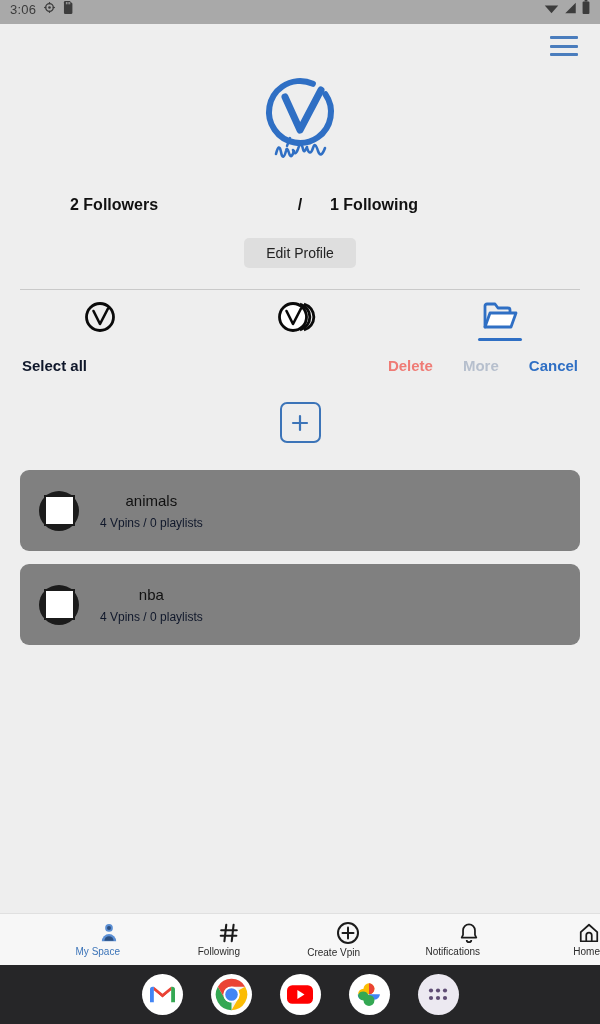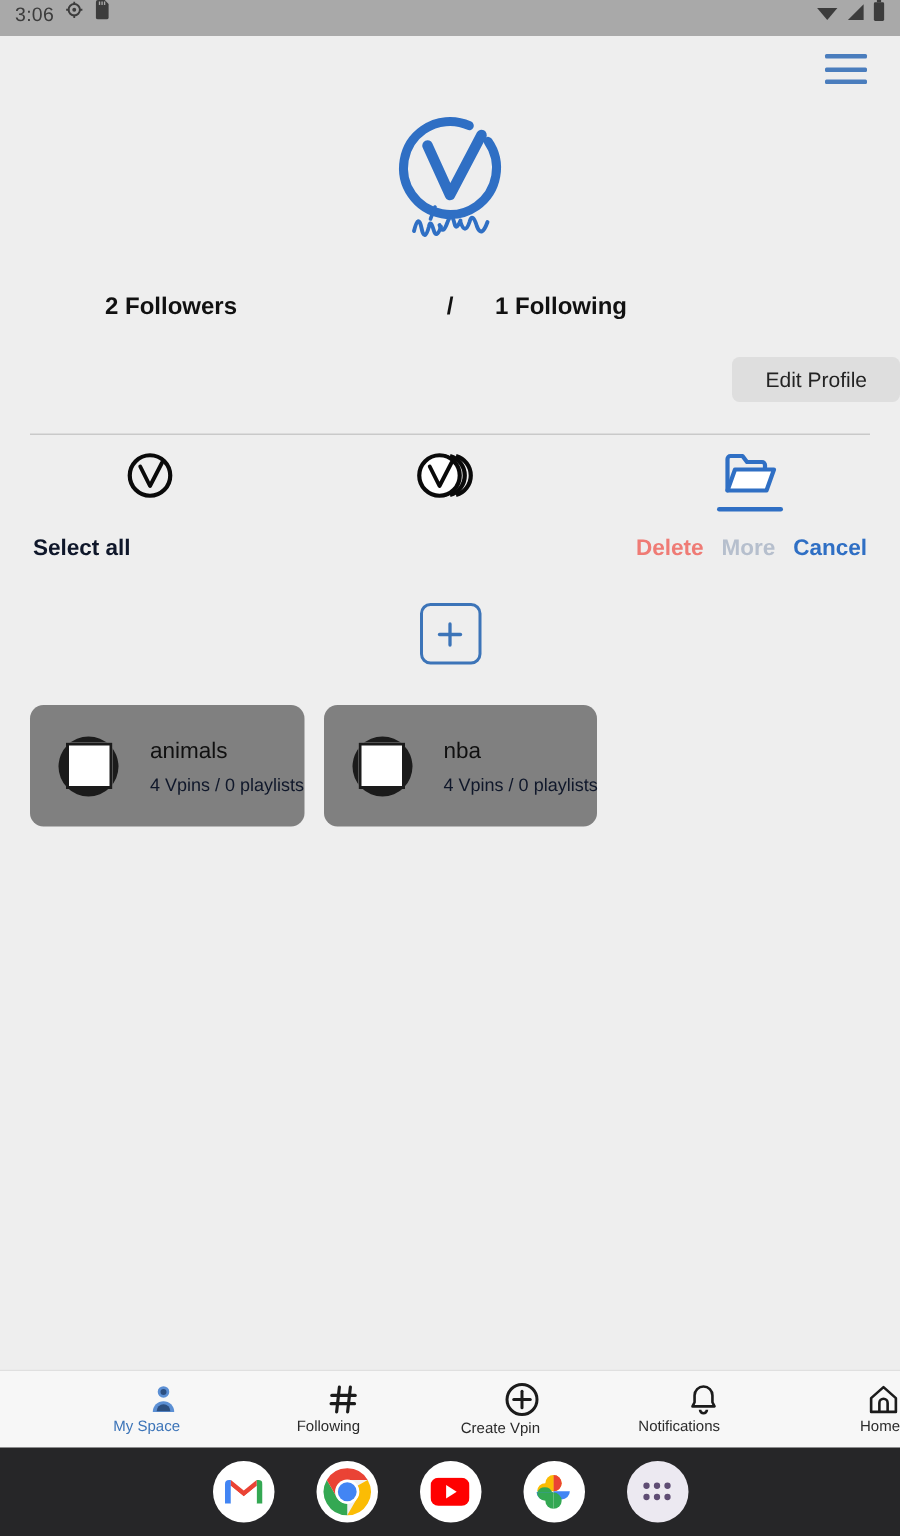"Edit Profile" .edit-row { justify-content: flex-end -> center }
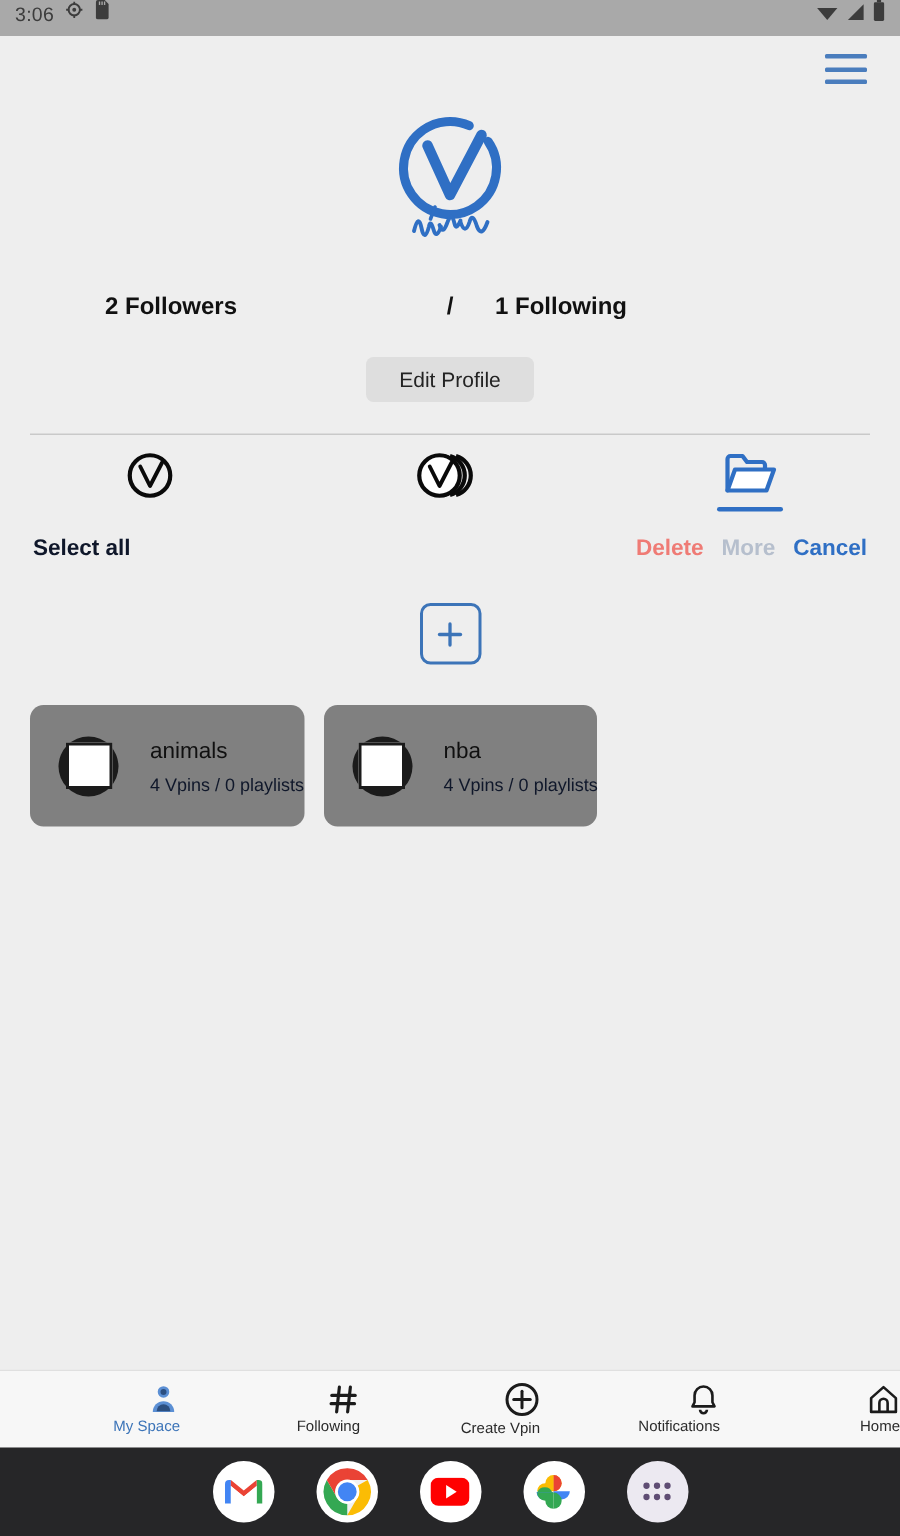"Delete" .actions-right { gap: 12px -> 30px }
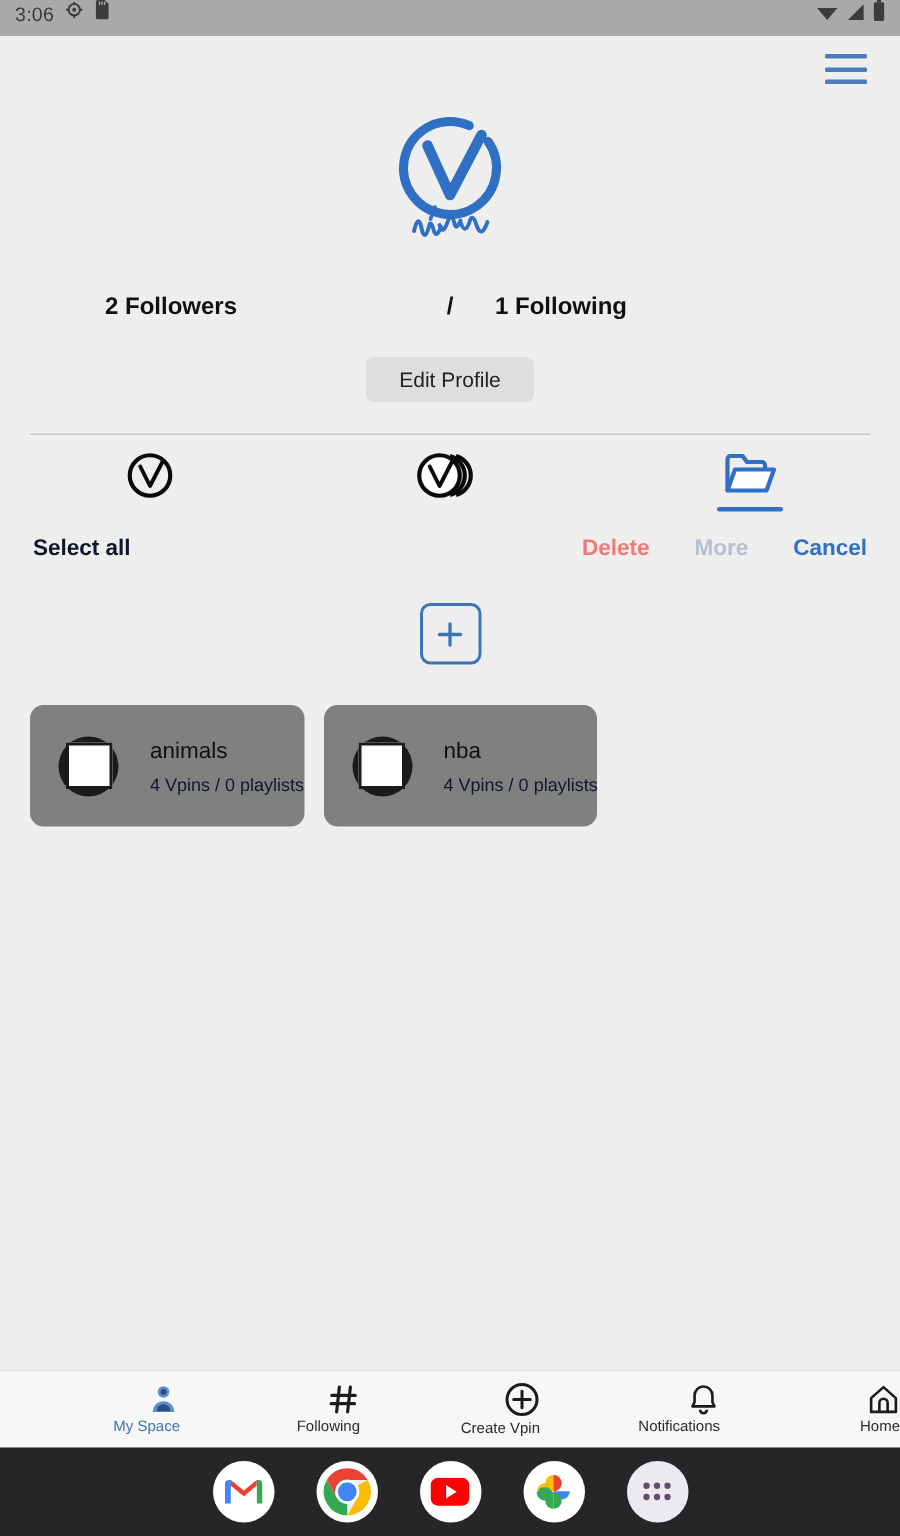"animals" .list { flex-direction: row -> column; text-align: none -> center }
